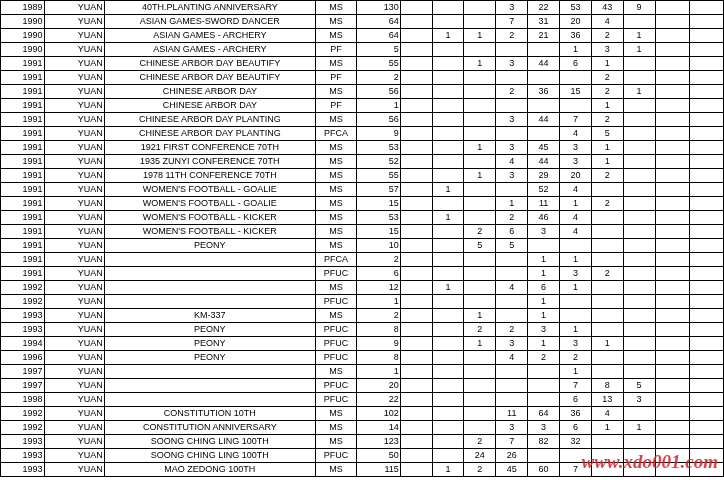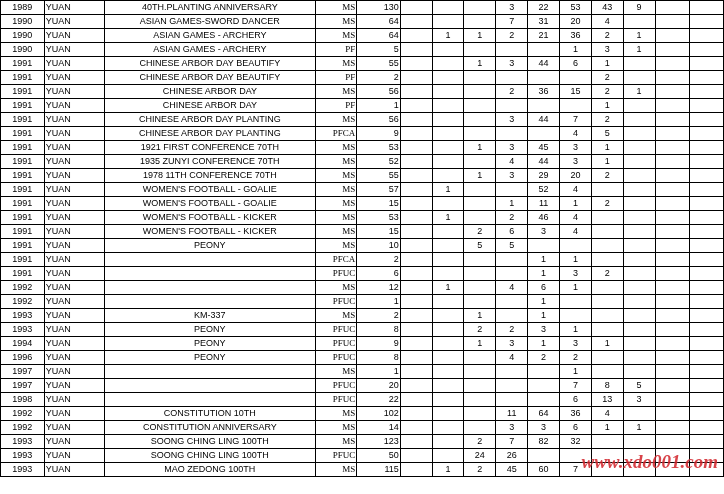"1989" td.c-year { text-align: center -> right }
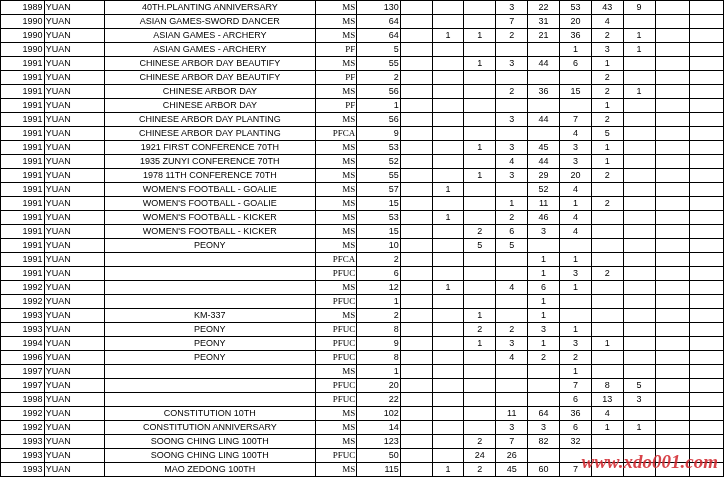"YUAN" td.c-issuer { text-align: left -> right }
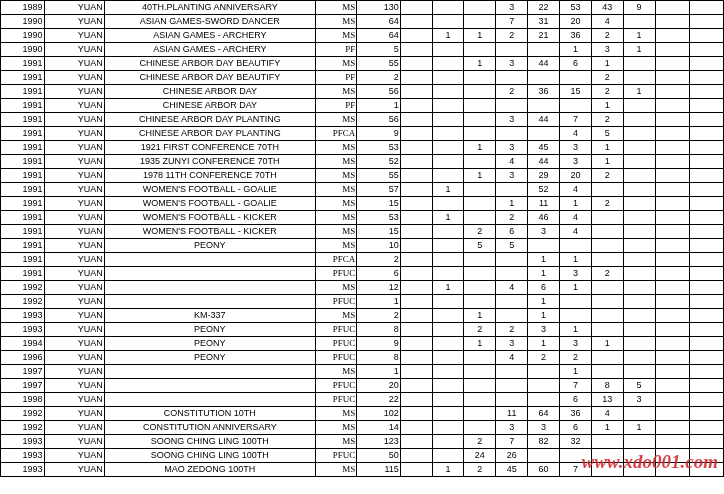"MS" td.c-cond { font-family: Liberation Serif, serif -> none; text-align: right -> center }
